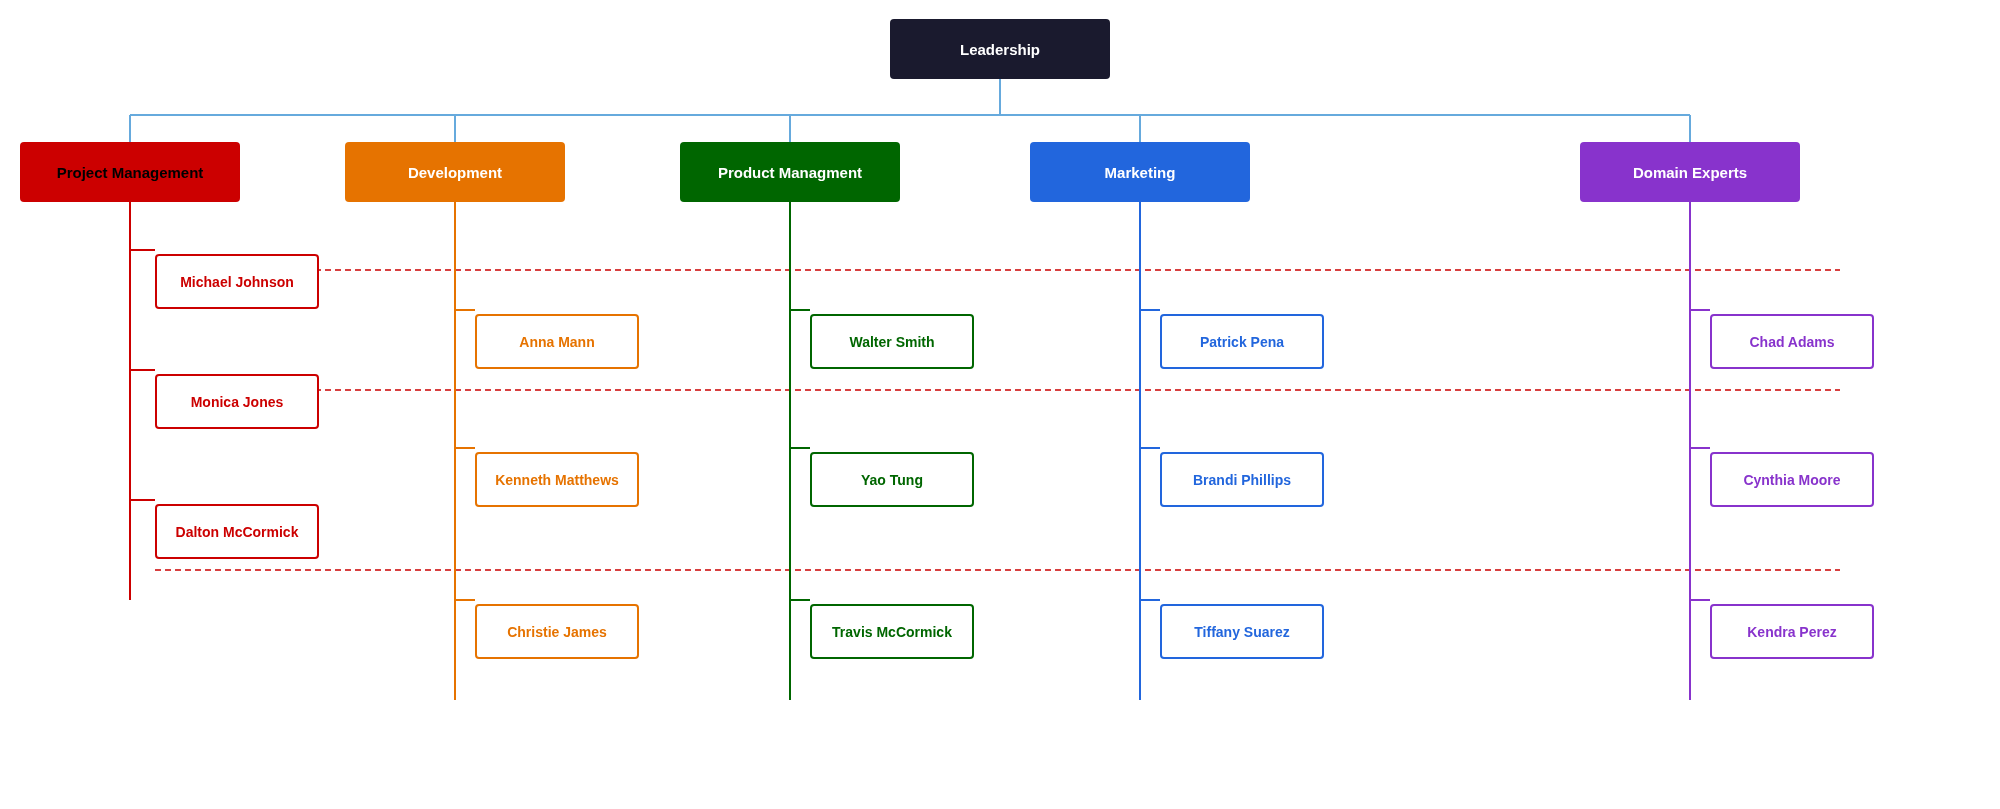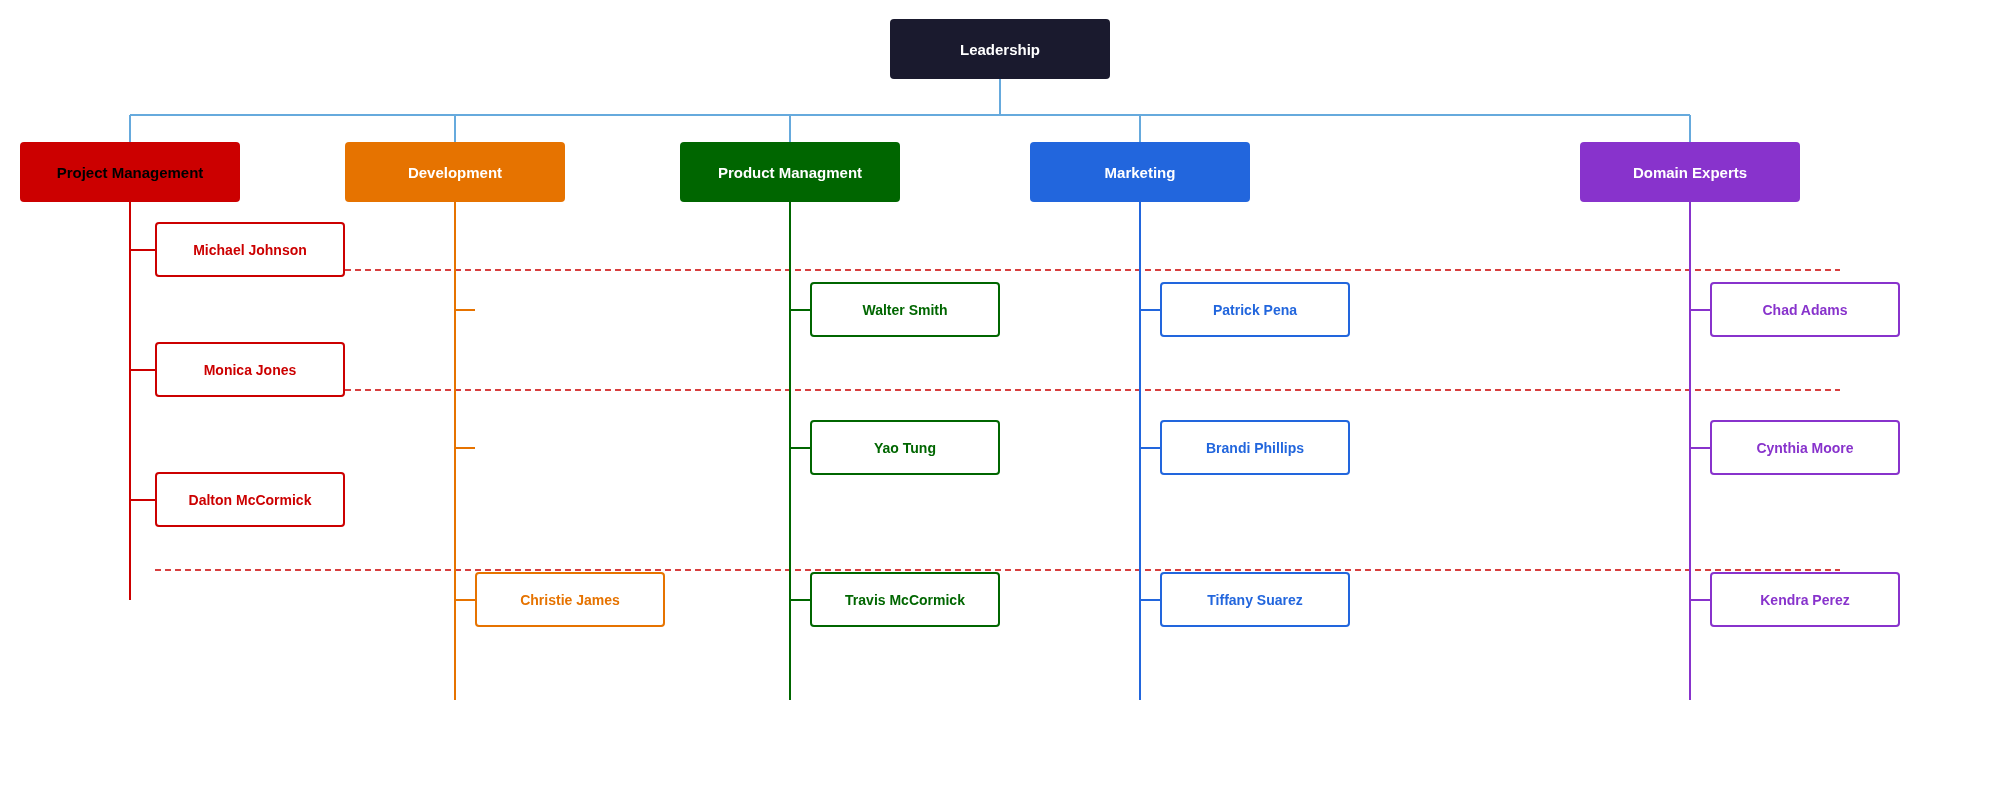"Michael Johnson" .node-person { margin-top: none -> 32px; width: 190px -> 164px }
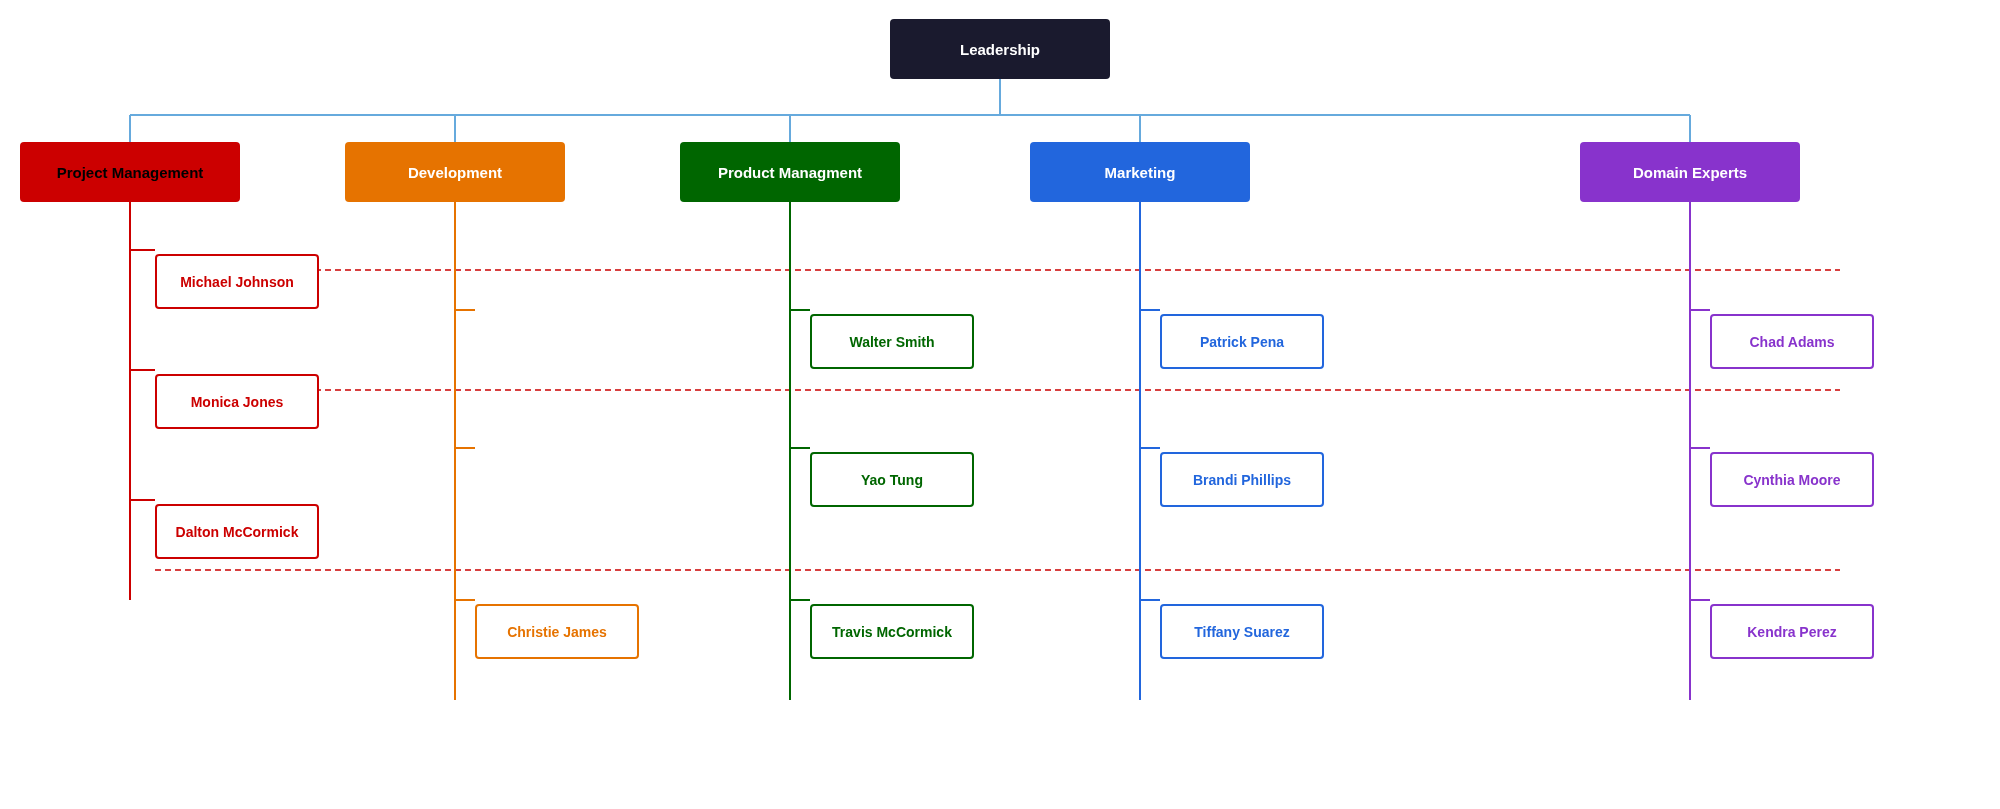"Anna Mann" div.node { html: none -> <div> <span>Anna Mann</span> </div> }
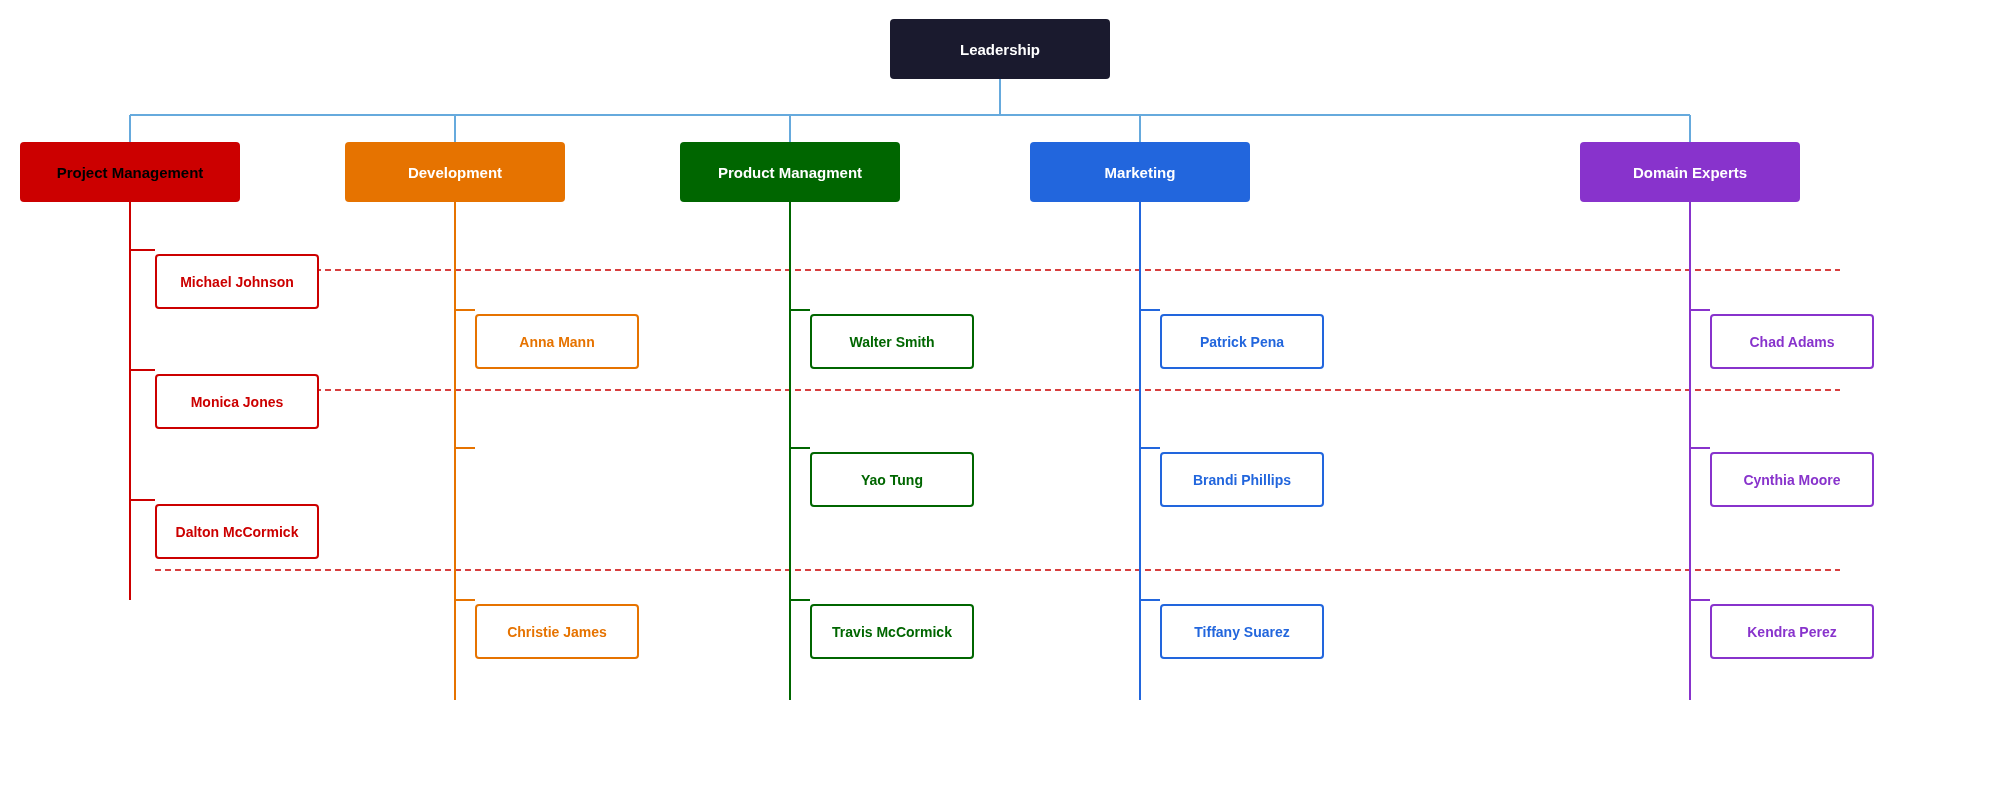"Kenneth Matthews" div.node { html: none -> <div> <span>Kenneth Matthews</span> </div> }
